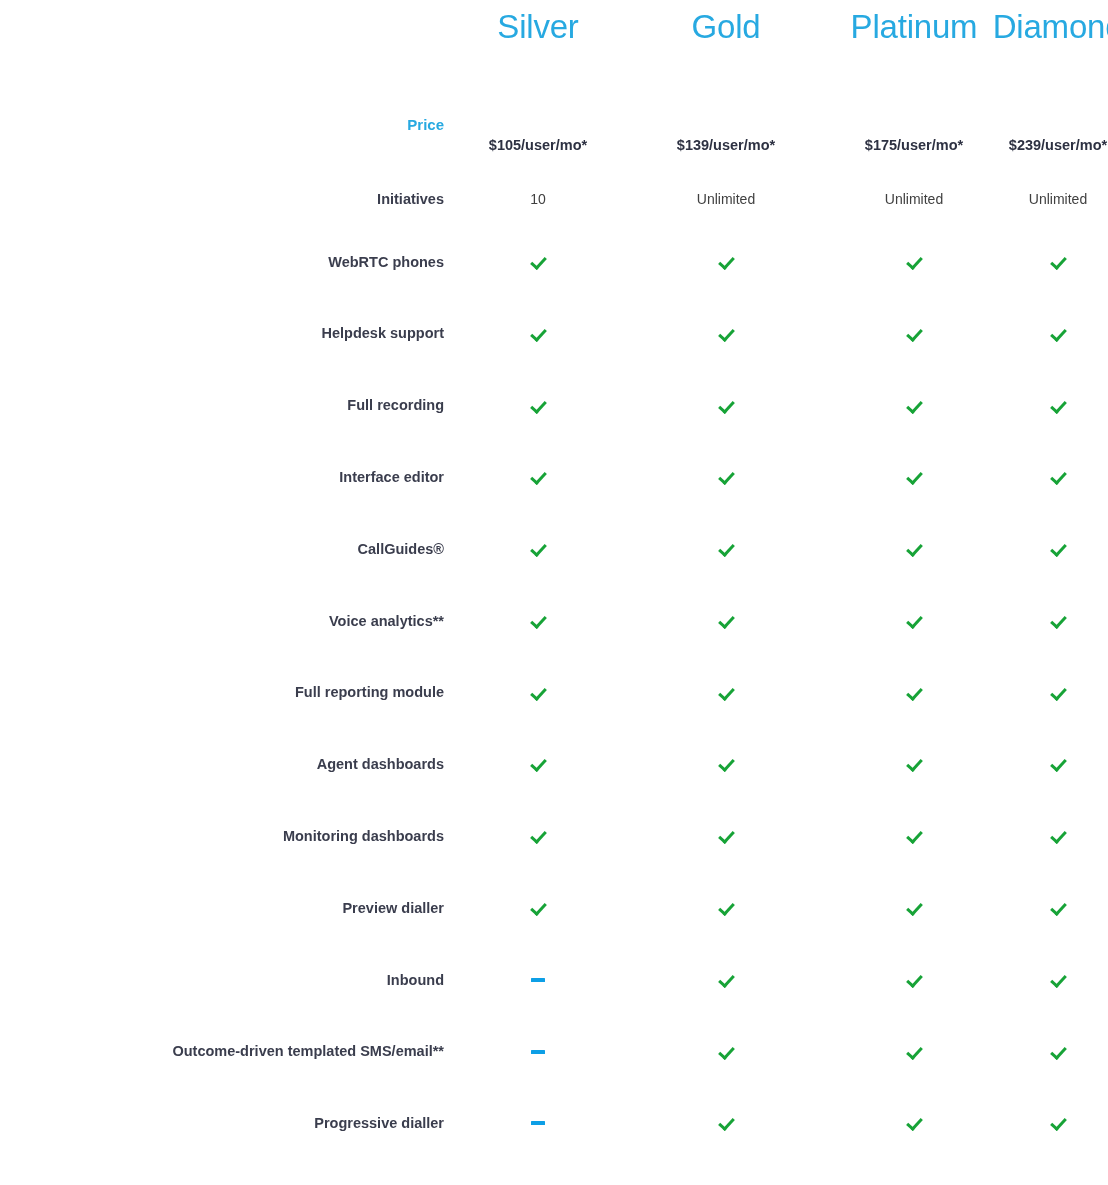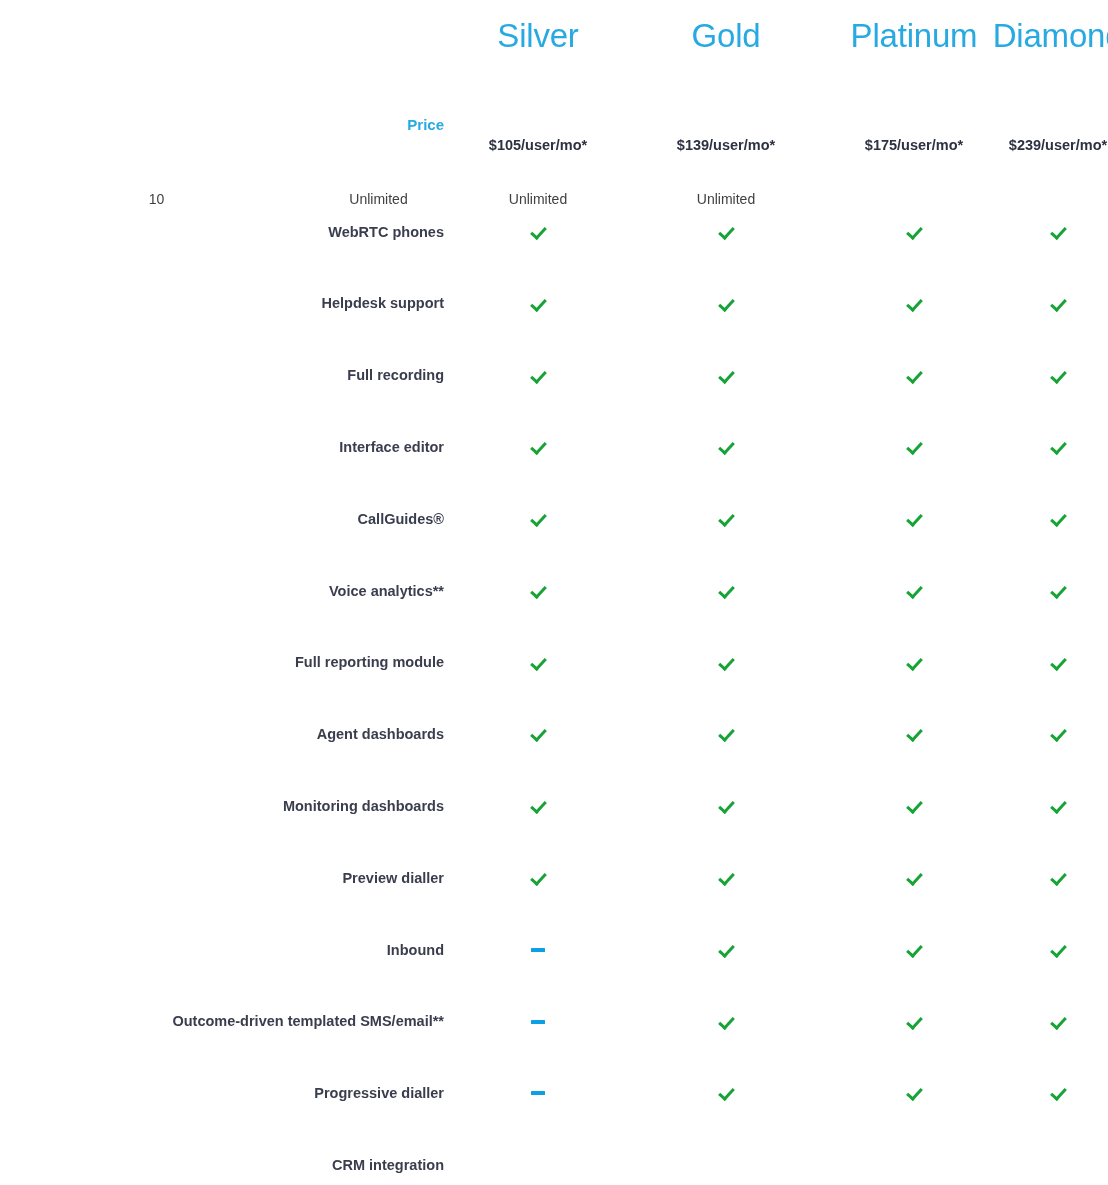"Silver" .header-row > * { align-items: flex-end -> none }
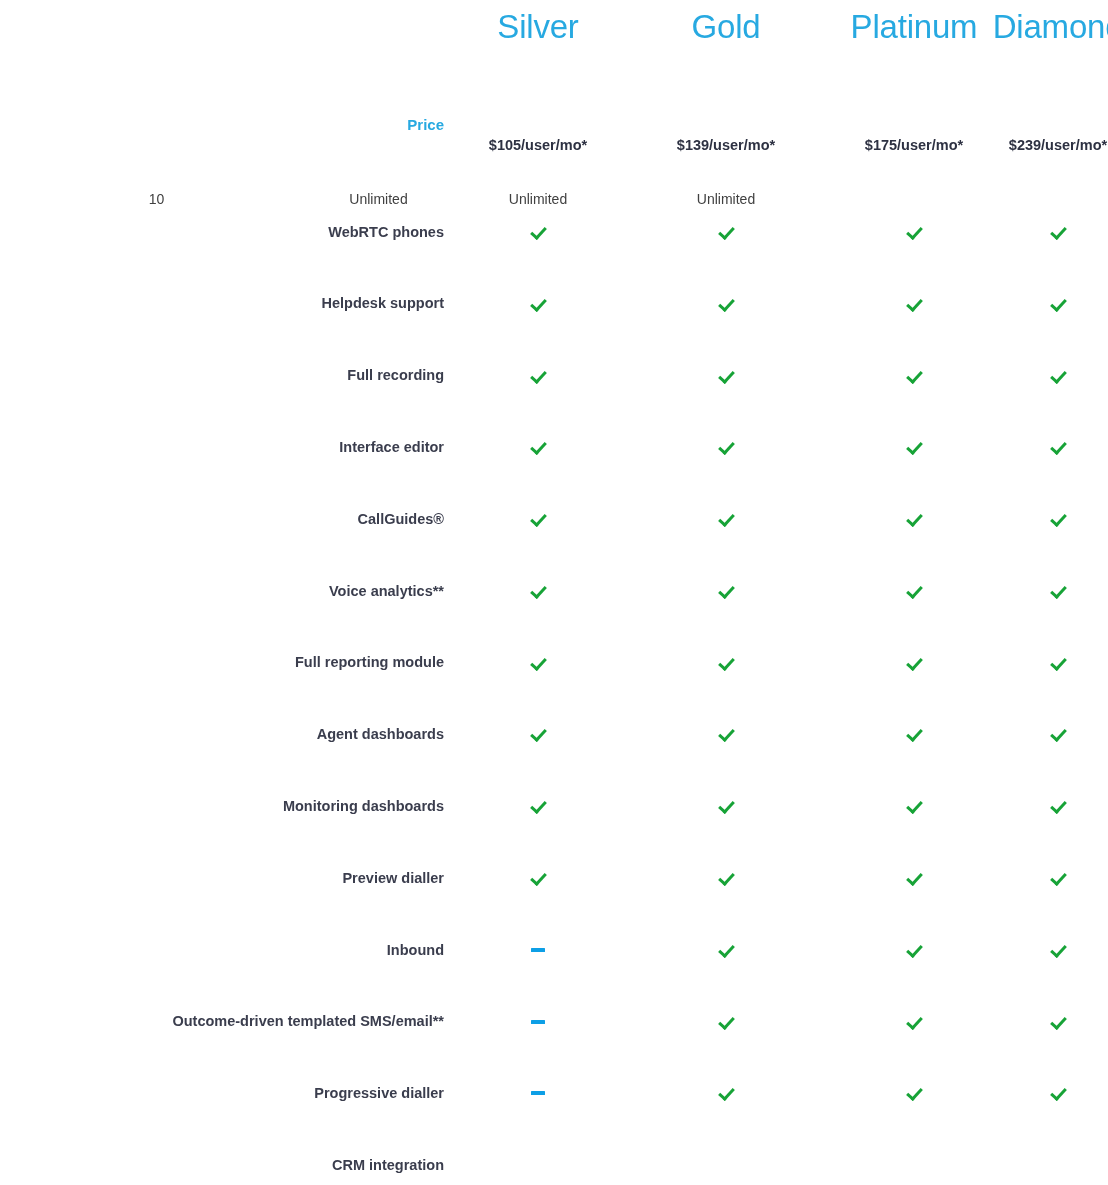"Initiatives" div.labelcell { html: none -> <div>Initiatives</div> }
